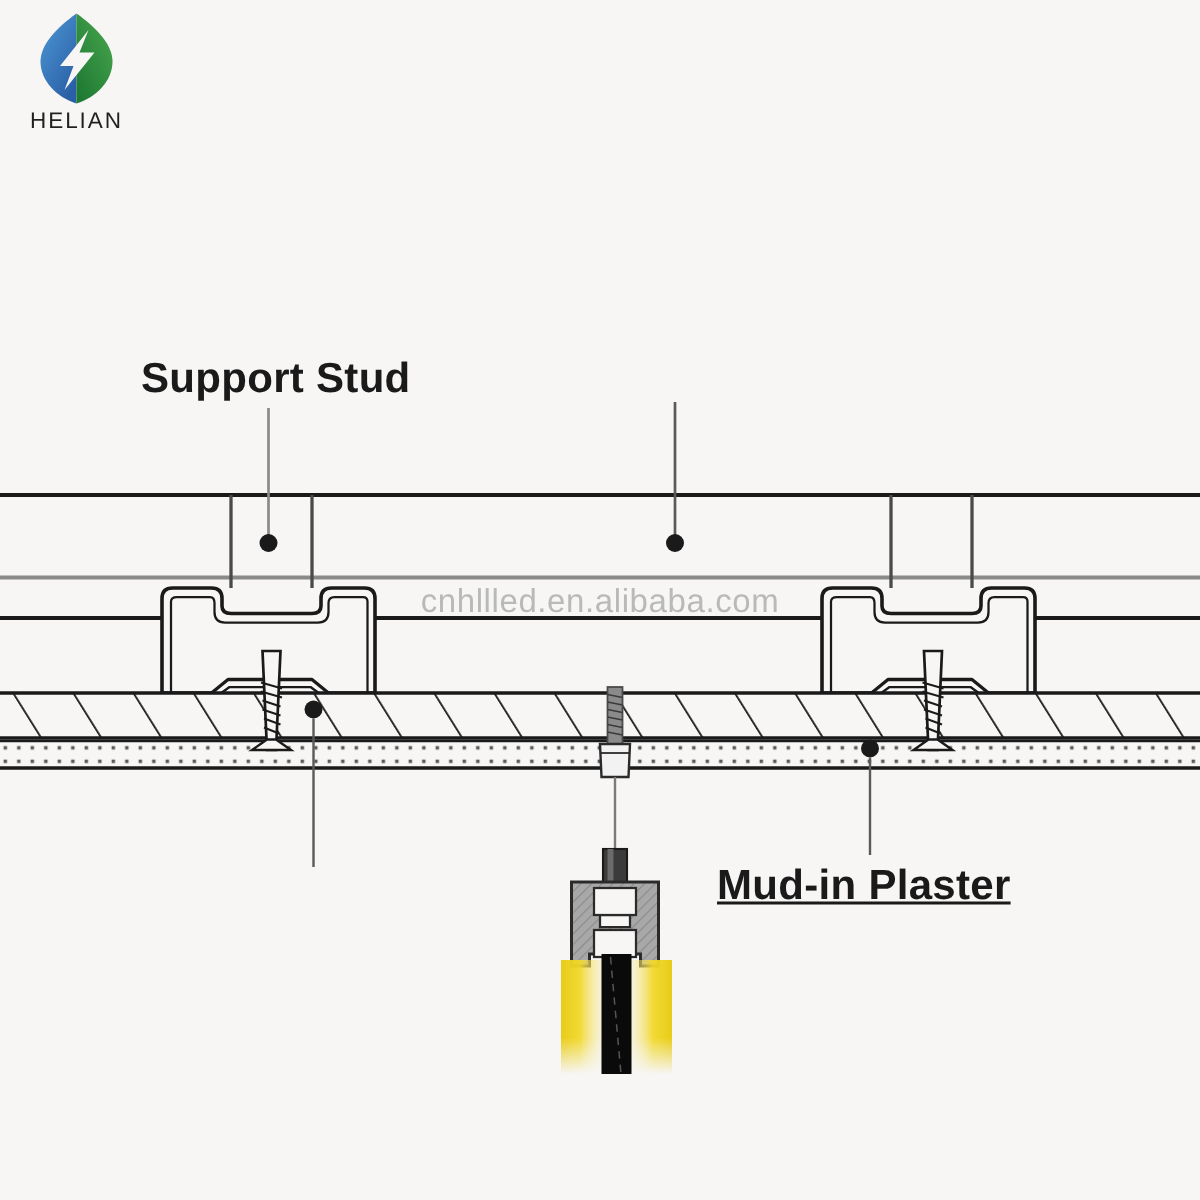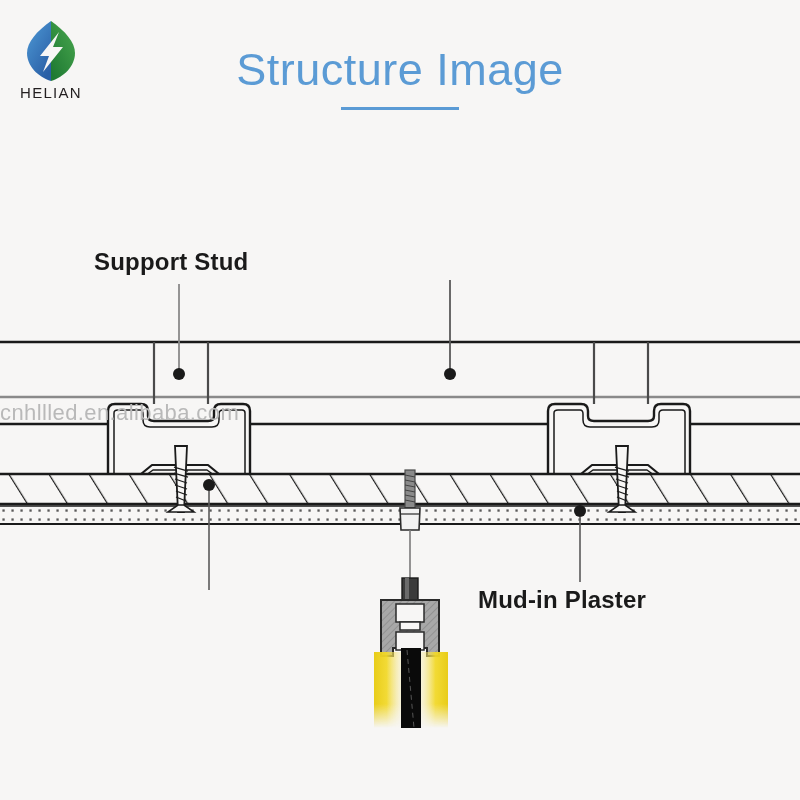"HELIAN" #stage { margin-top: 12px -> none }
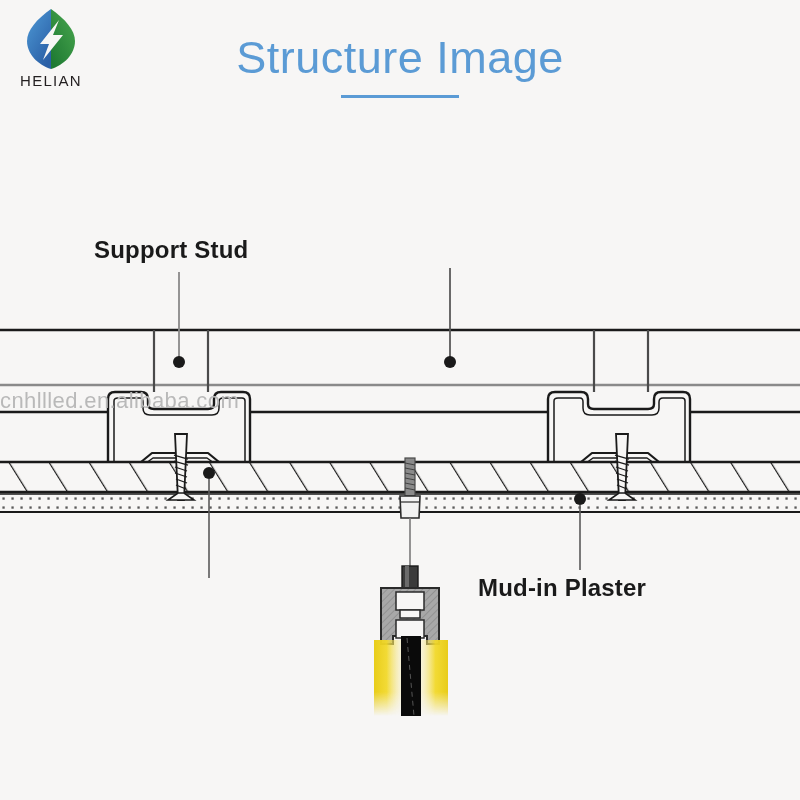"Structure Image" div { html: <div> <div>Structure Image</div> <div></div> </div> -> none }
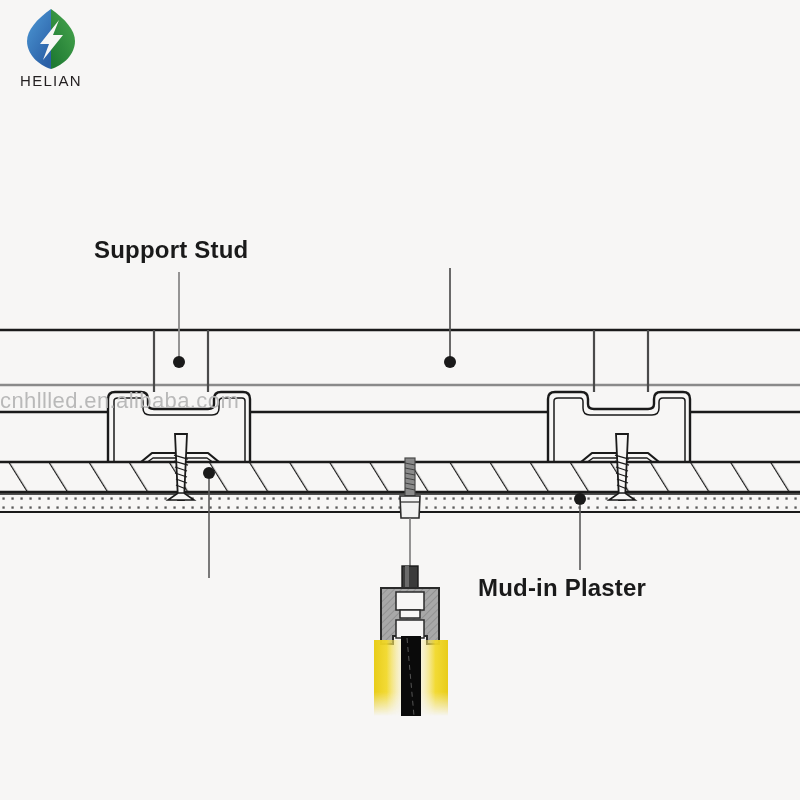"Support Stud" .callout { font-size: 24px -> 28px }
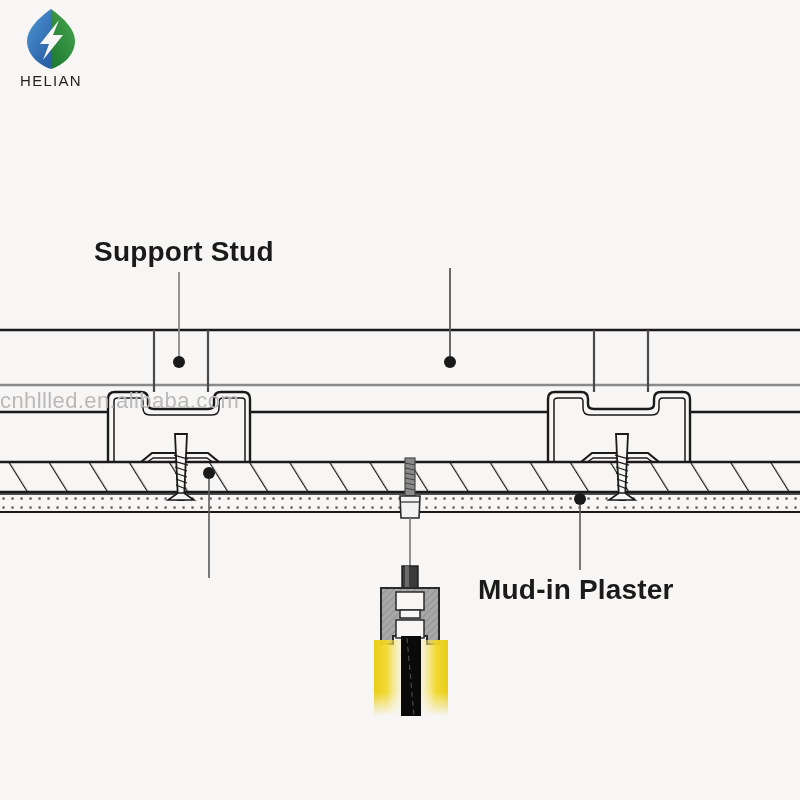"cnhllled.en.alibaba.com" #watermark { text-align: none -> center }
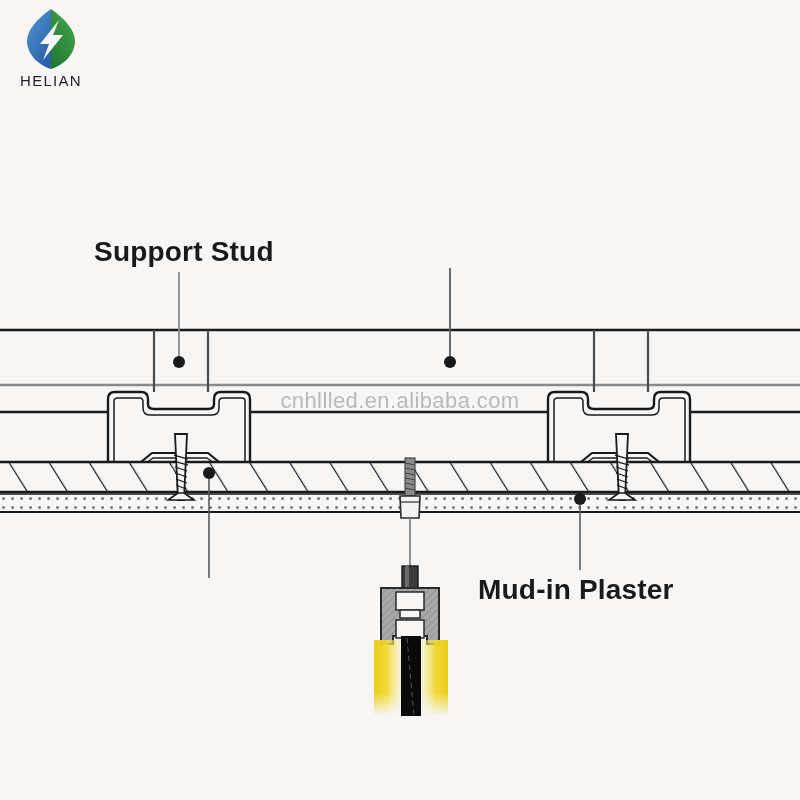"Mud-in Plaster" #label-mud-plaster { text-decoration: none -> underline }
